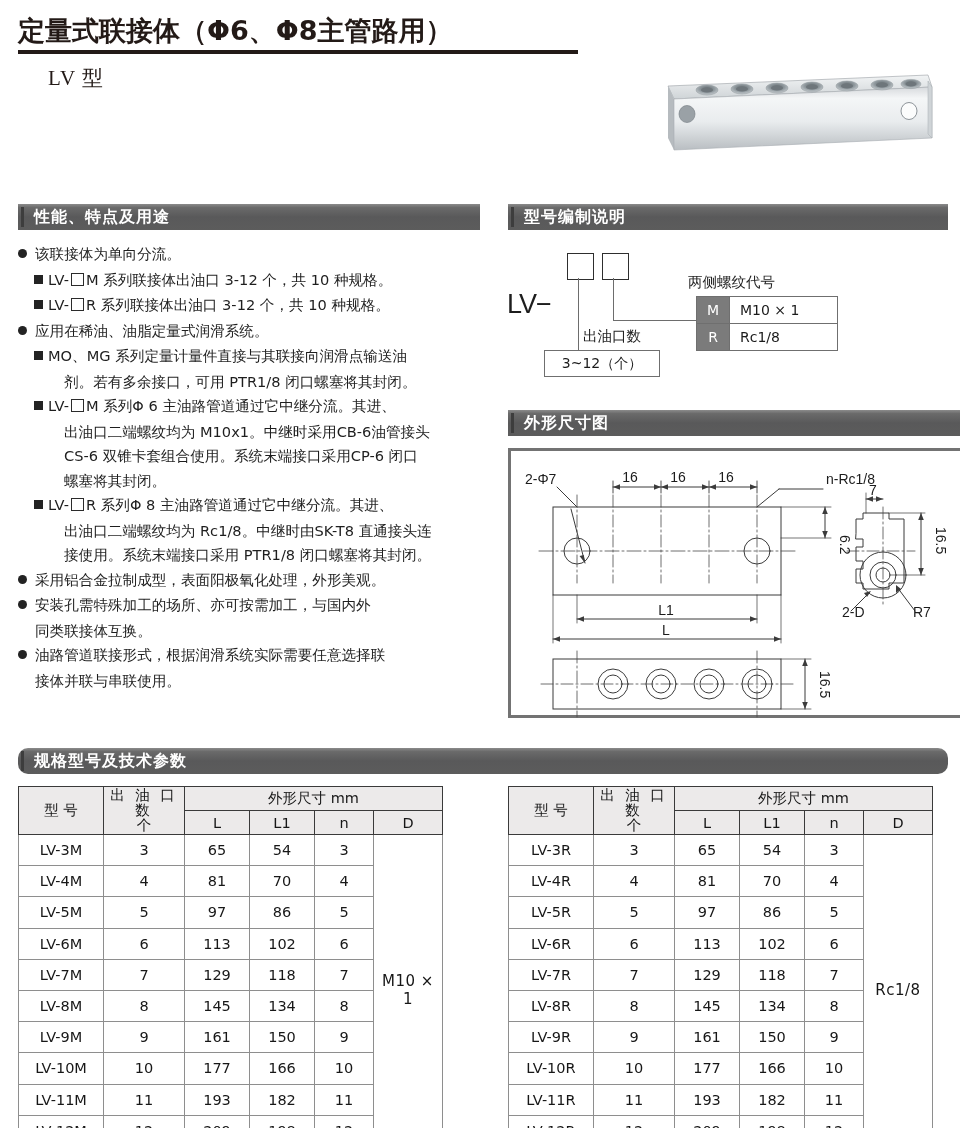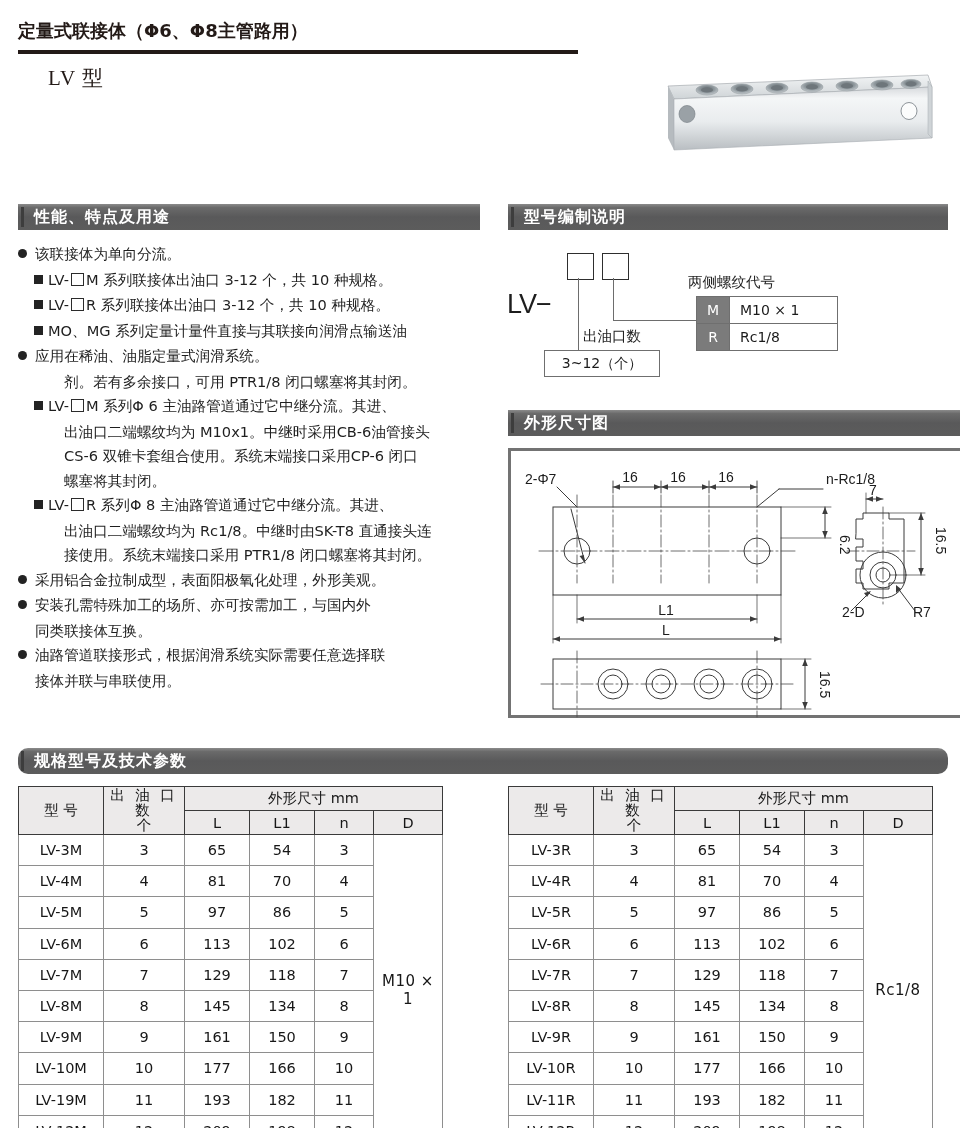"定量式联接体（Φ6、Φ8主管路用）" .main-title { font-size: 18px -> 27px }
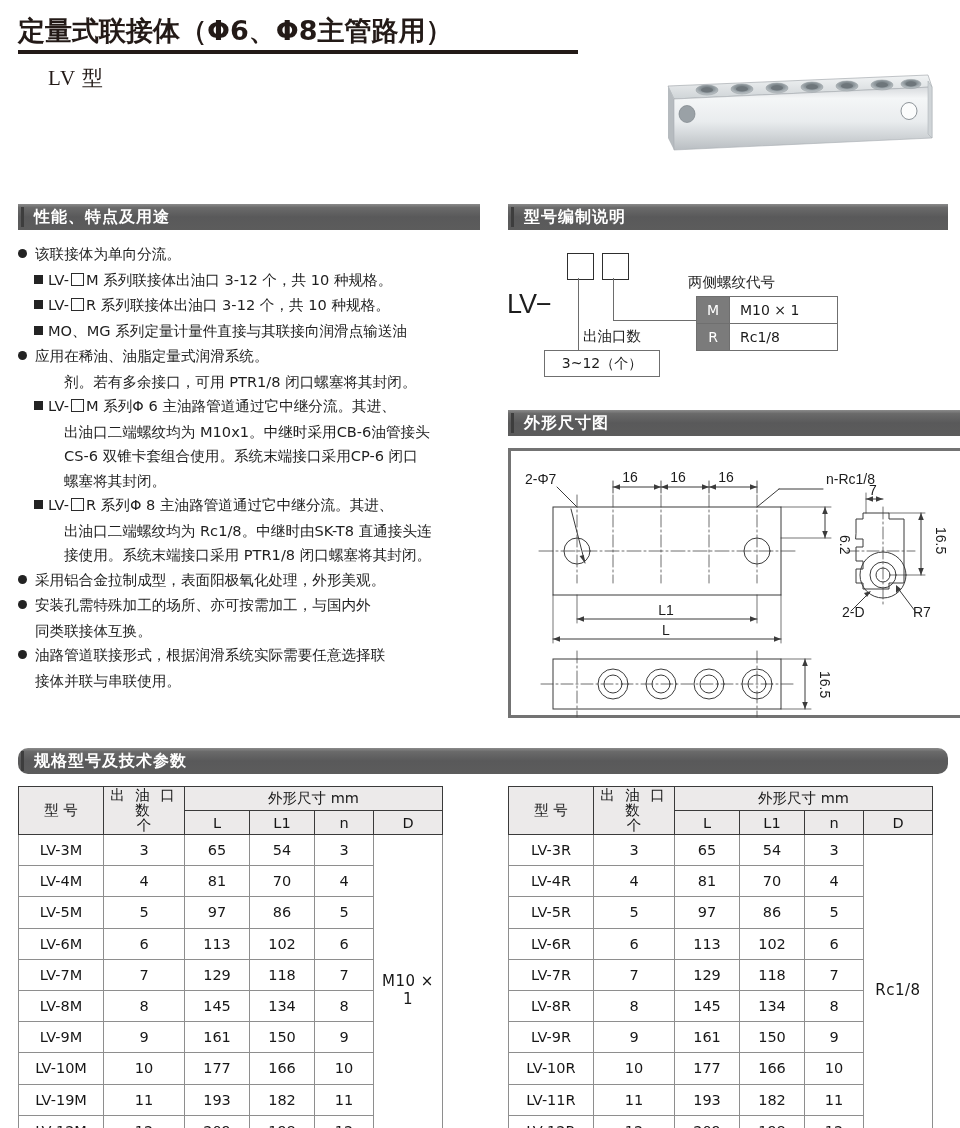"MO、MG 系列定量计量件直接与其联接向润滑点输送油" div.f-row { order: before "应用在稀油、油脂定量式润滑系统。" -> after "应用在稀油、油脂定量式润滑系统。" }
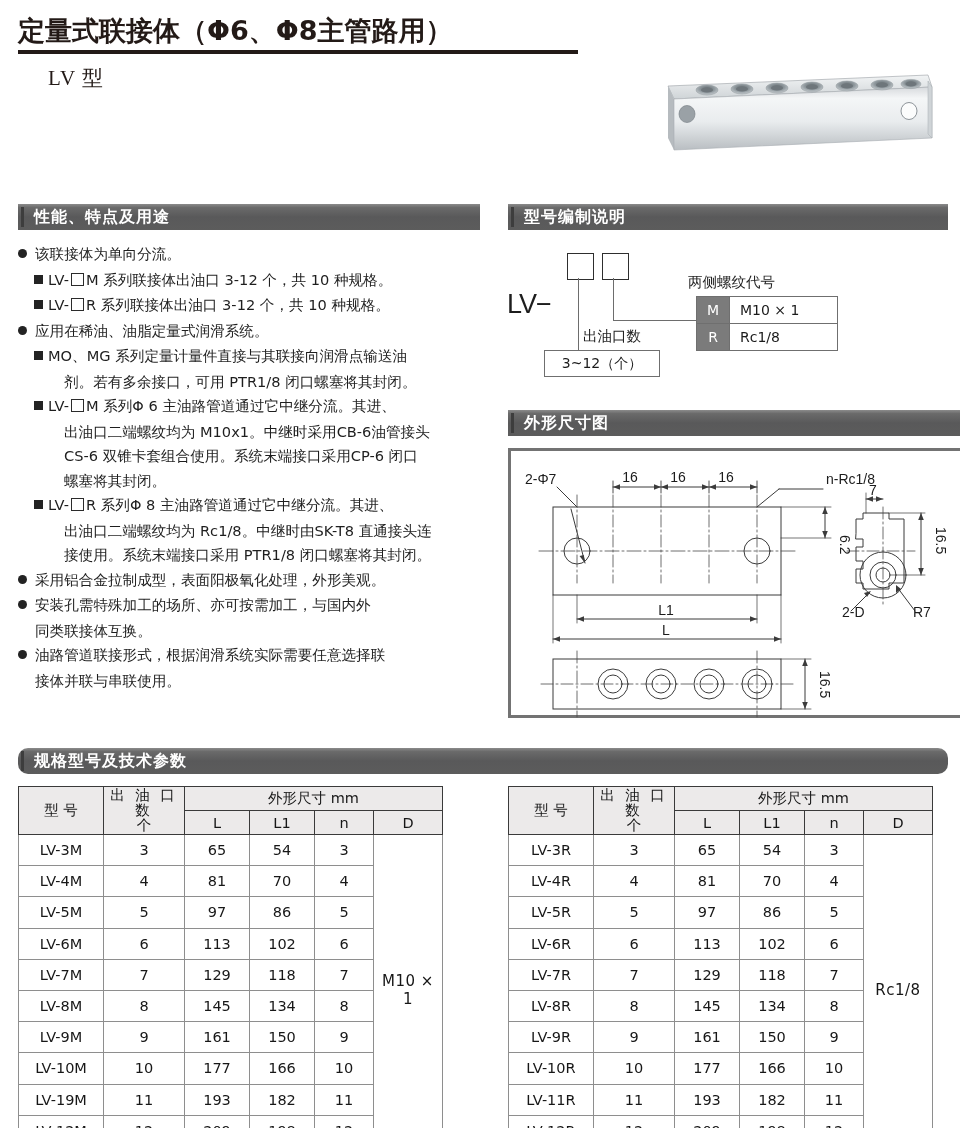"LV-19M" td { text: LV-19M -> LV-11M }
